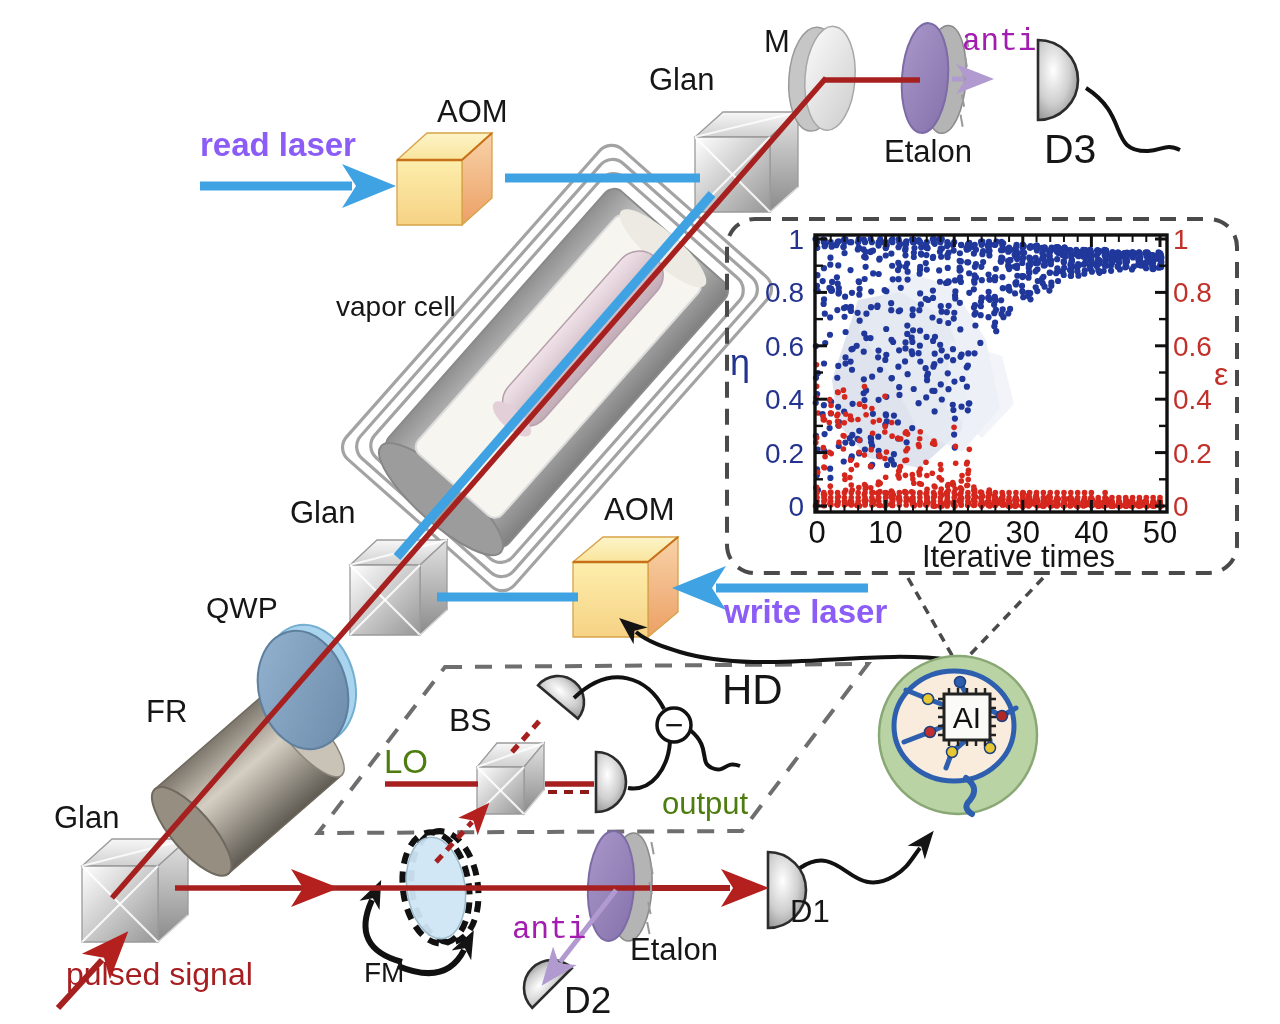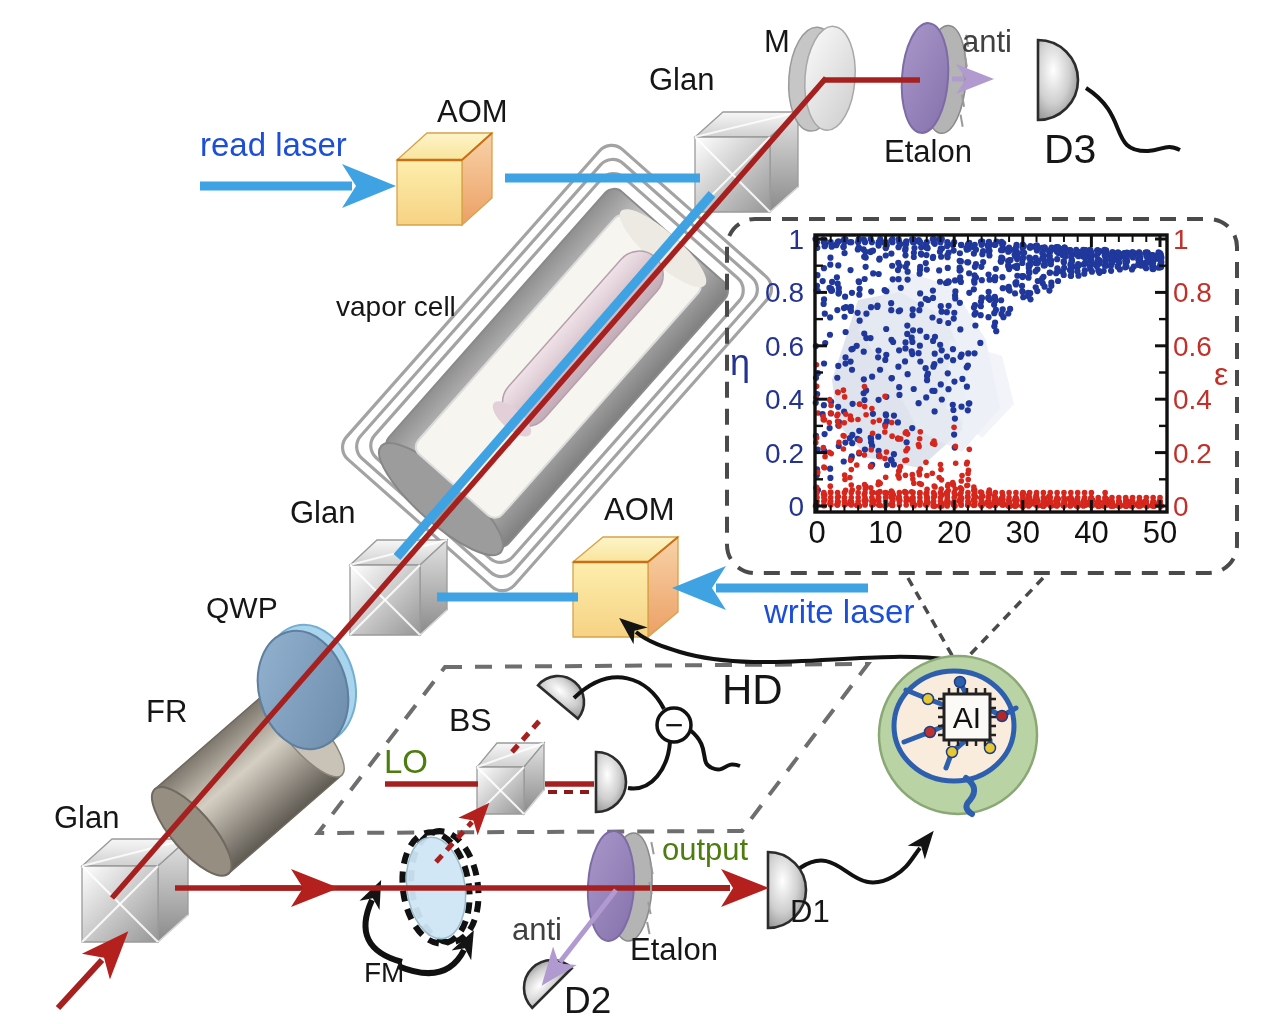"anti" .c-purple { color: #404040 -> #a21caf; font-family: none -> Liberation Mono, monospace }
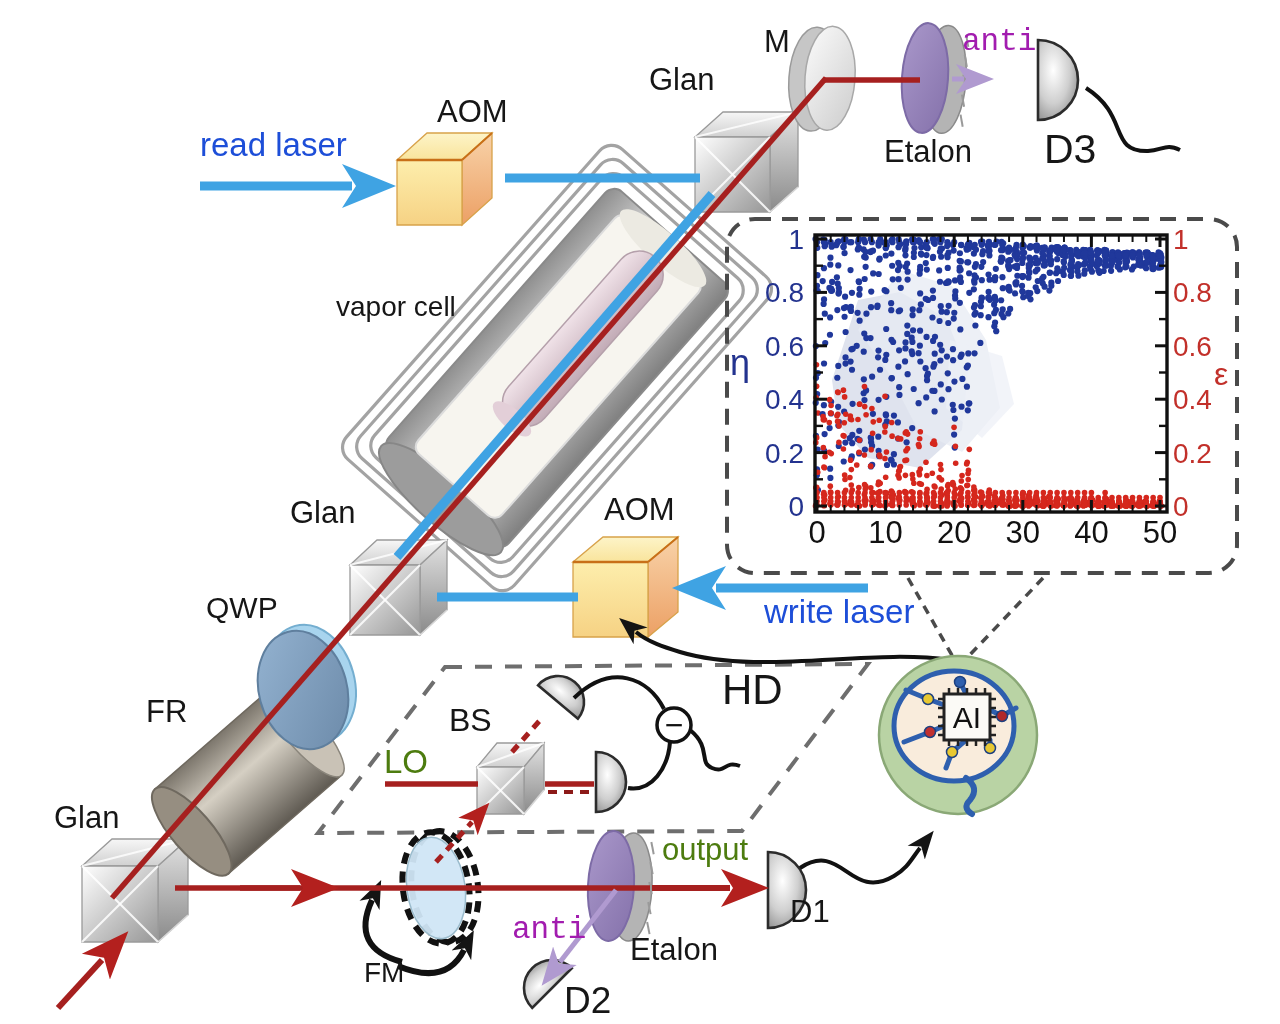"read laser" .c-blue { color: #1d4ed8 -> #8b5cf6; font-weight: none -> bold }
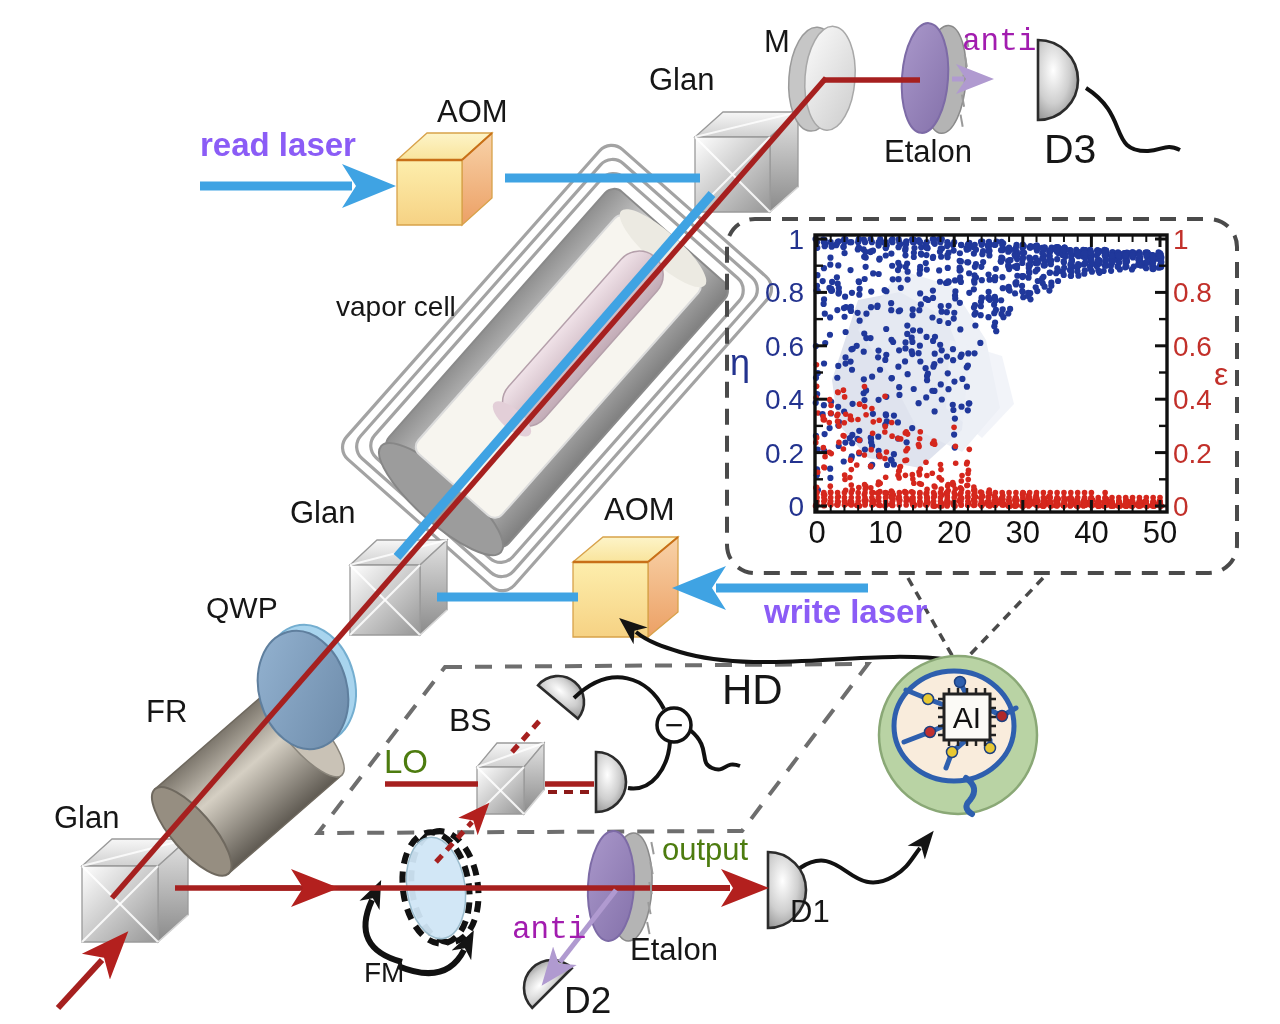"Iterative times" div.lbl { html: none -> <div>Iterative times</div> }
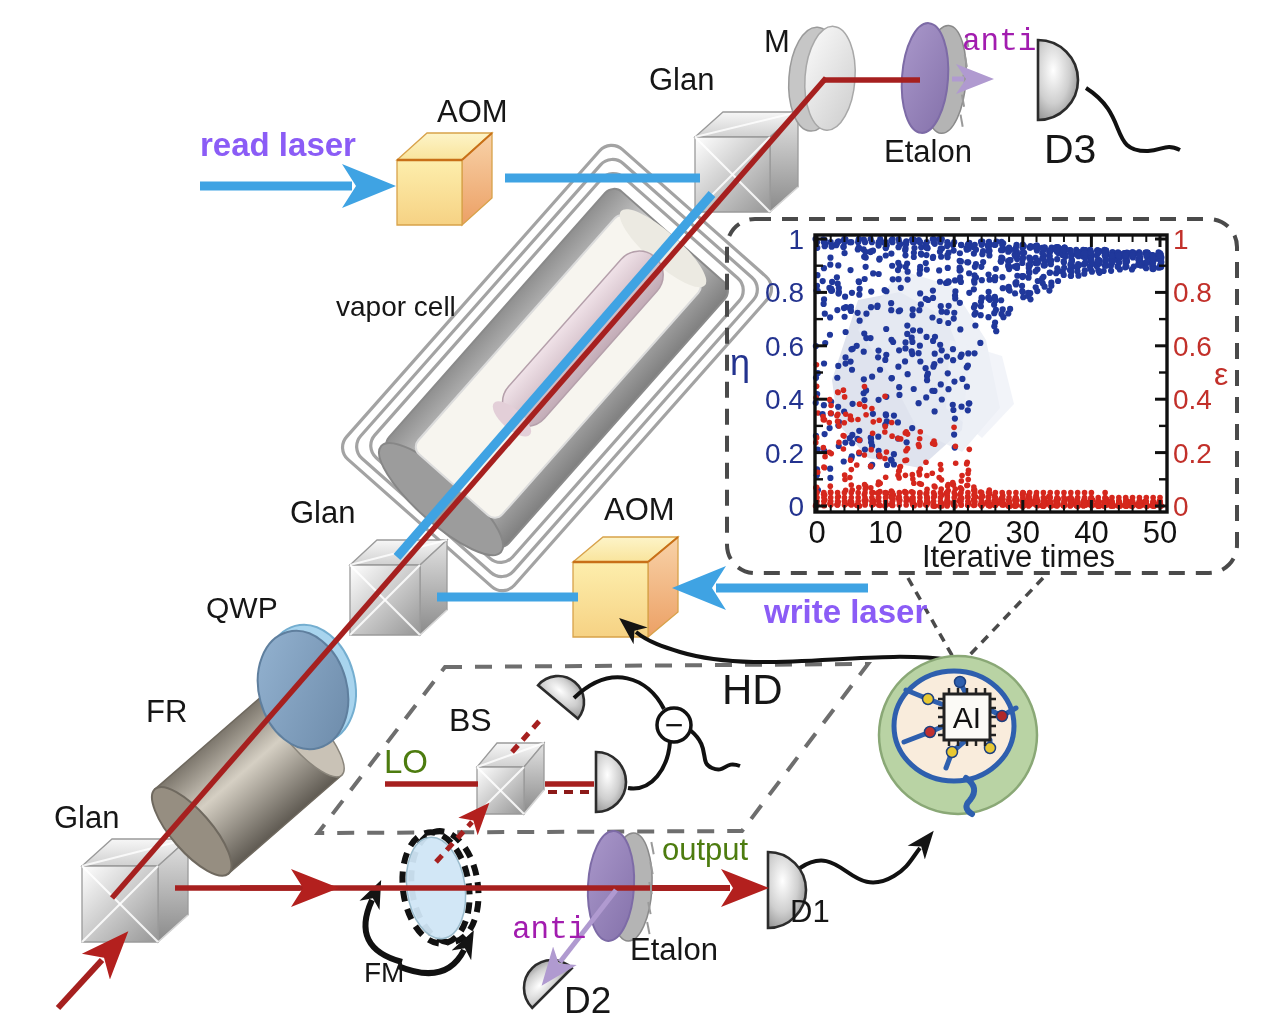"write laser" div.lbl { left: 764px -> 724px }
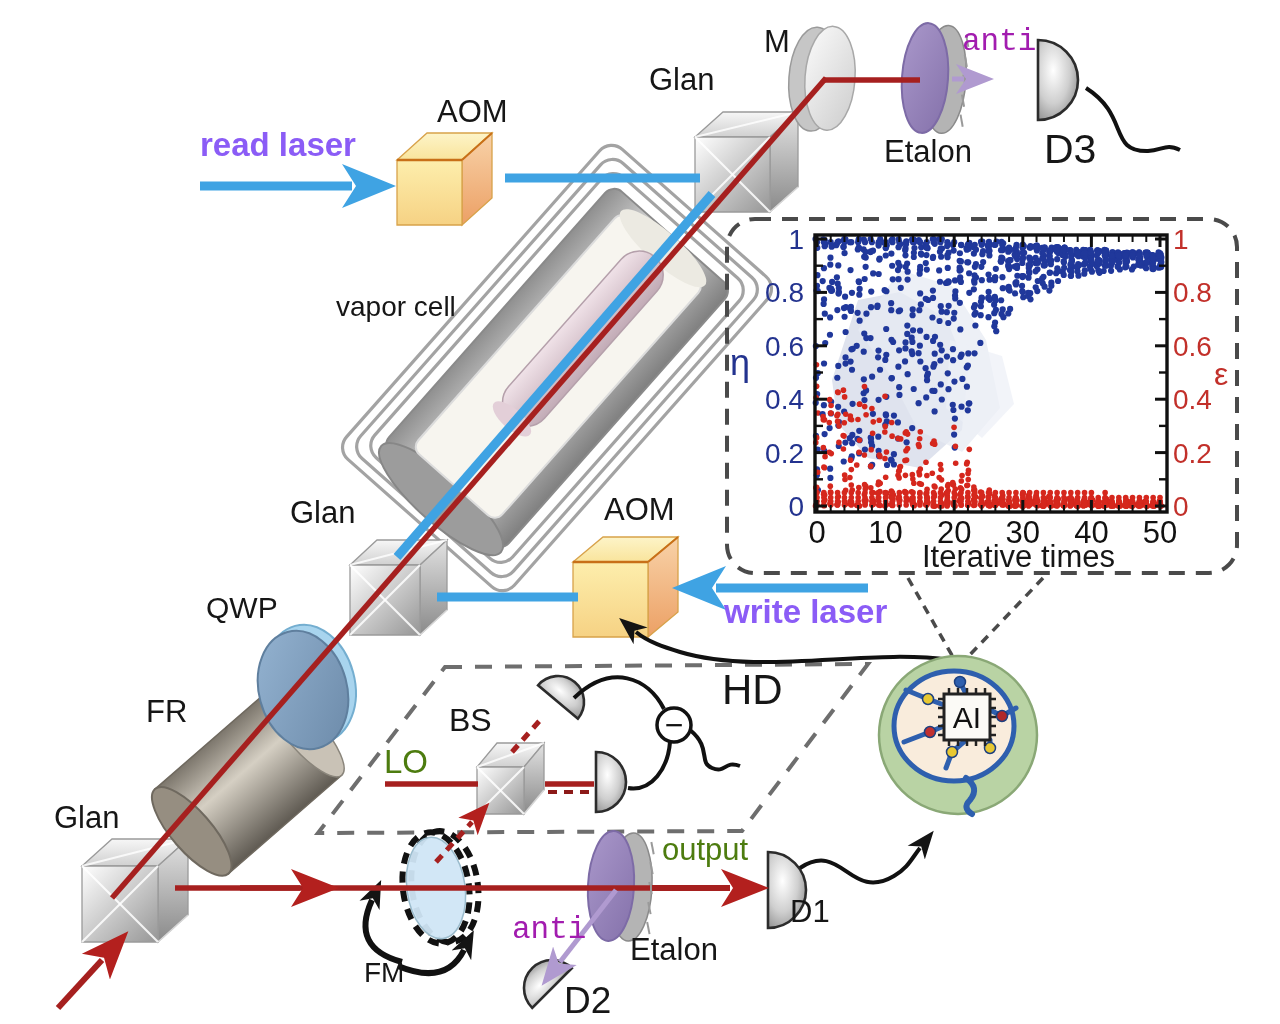"output" div.lbl { top: 834px -> 788px }
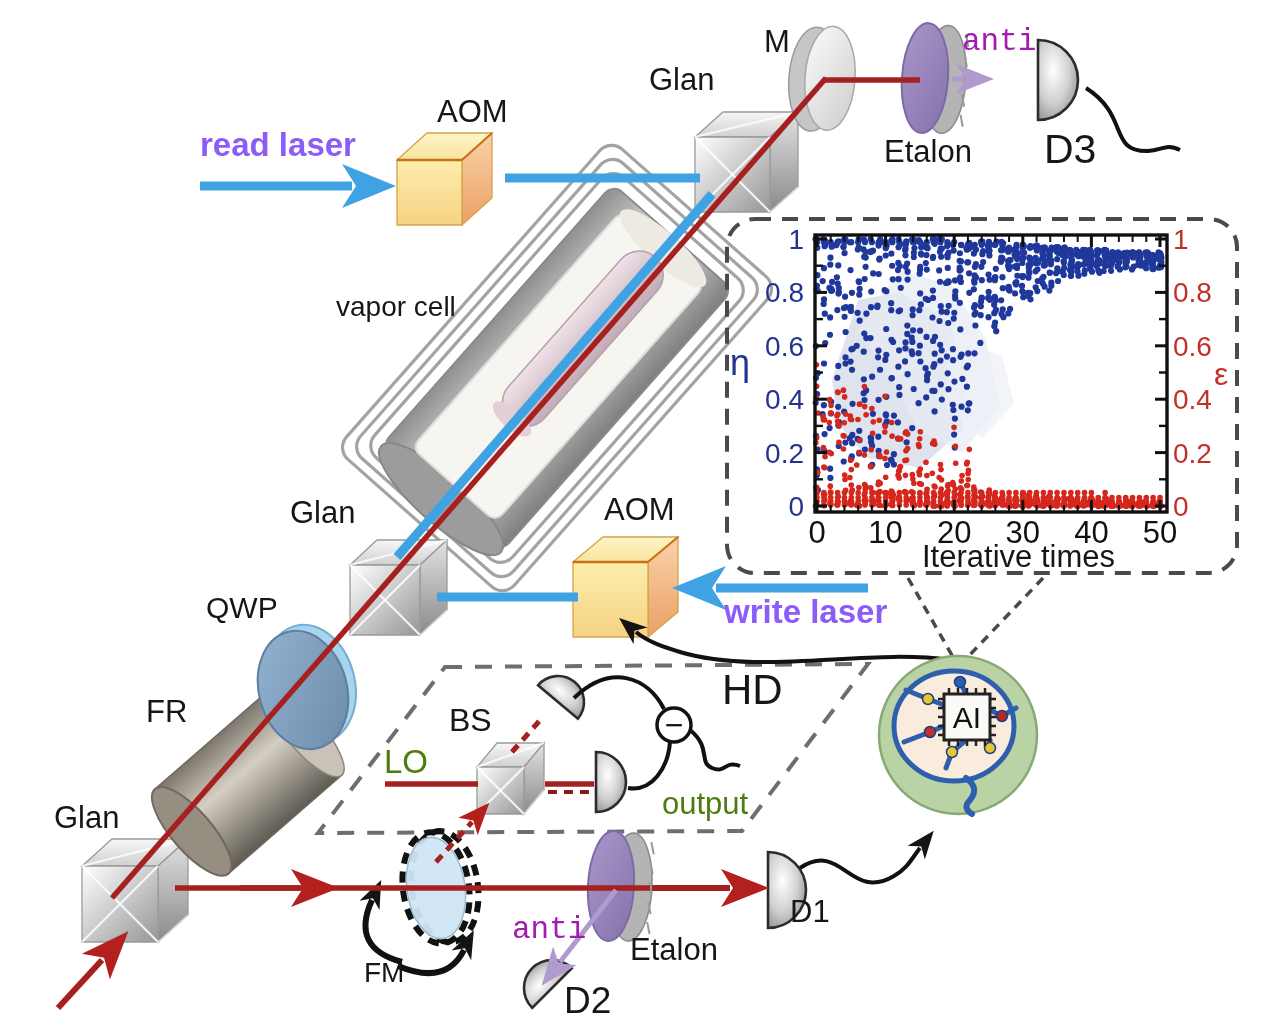"pulsed signal" div.lbl { html: none -> <div>pulsed signal</div> }
